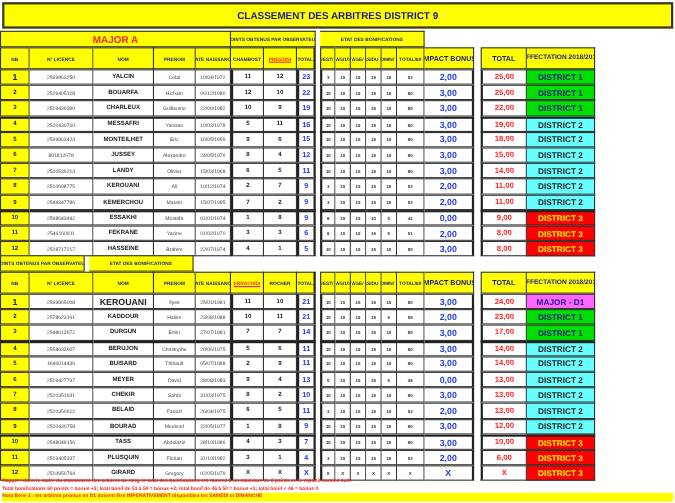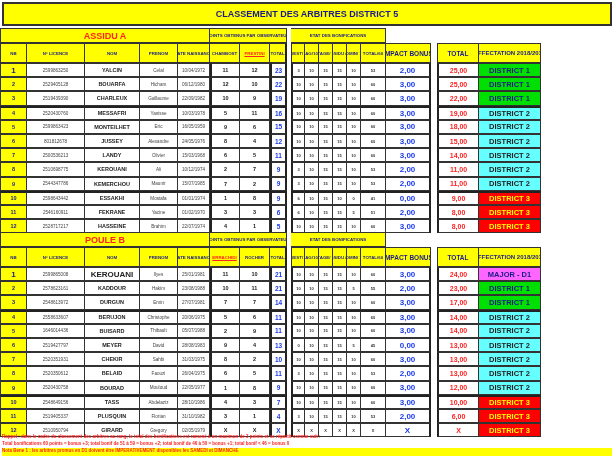"CLASSEMENT DES ARBITRES DISTRICT 5" div.title { text: 5 -> 9 }
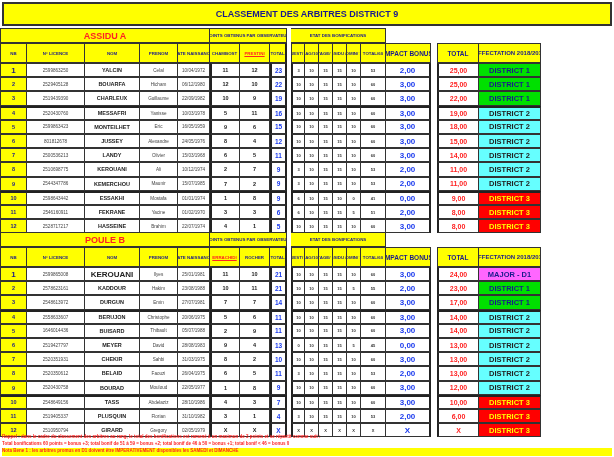"ASSIDU A" div.c { text: ASSIDU -> MAJOR }
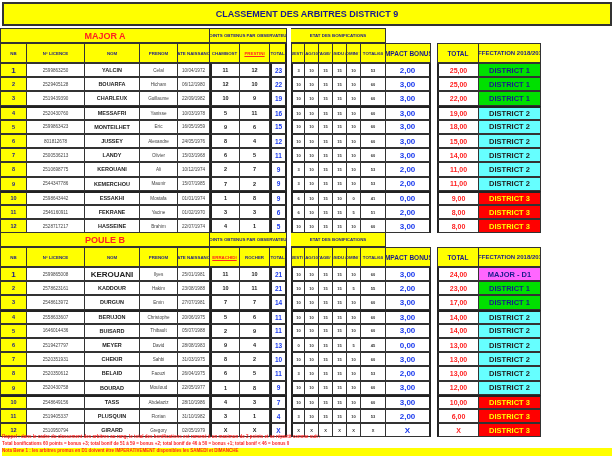"POULE B" div.c { html: <div>POULE B</div> -> none }
